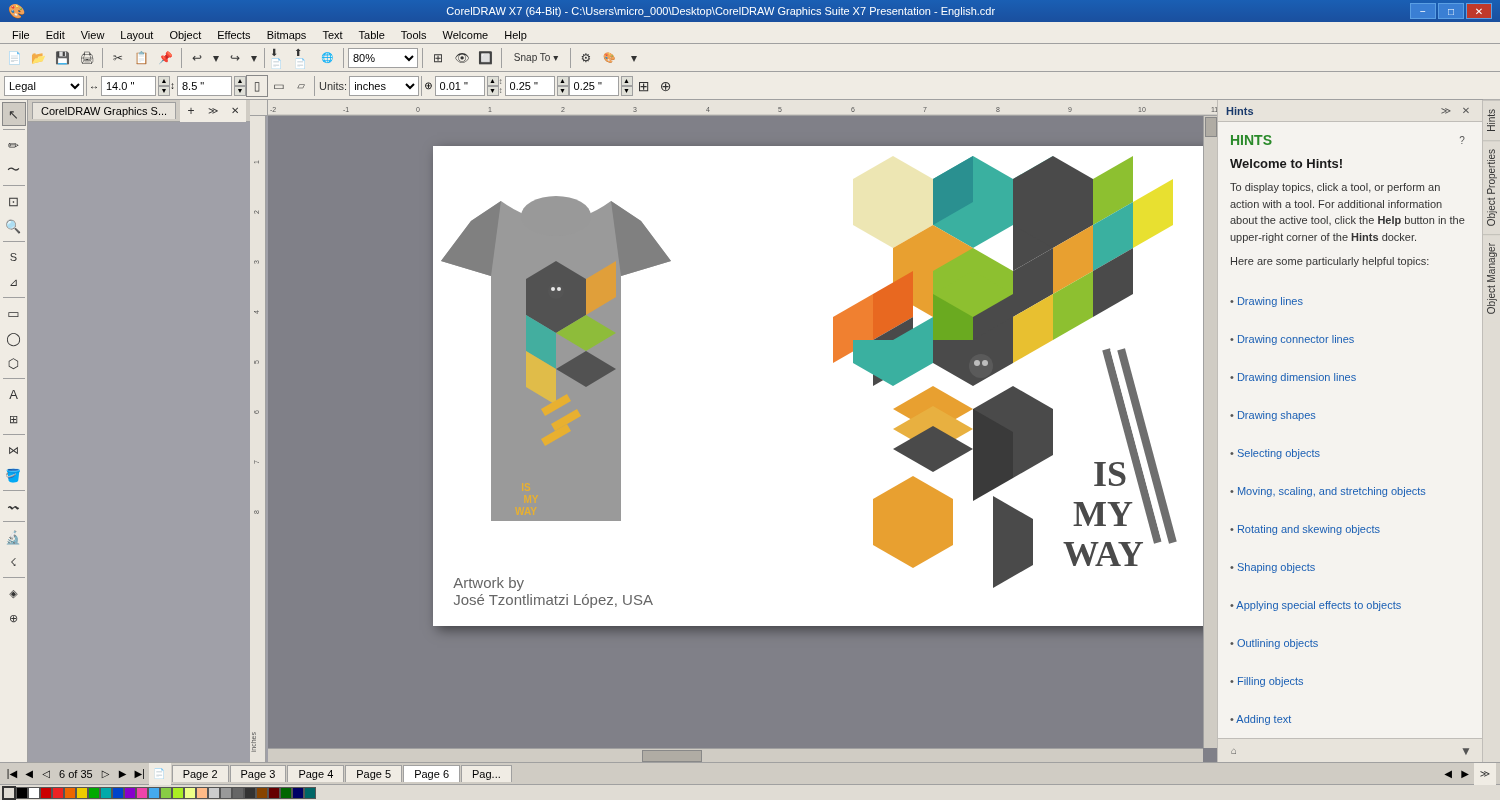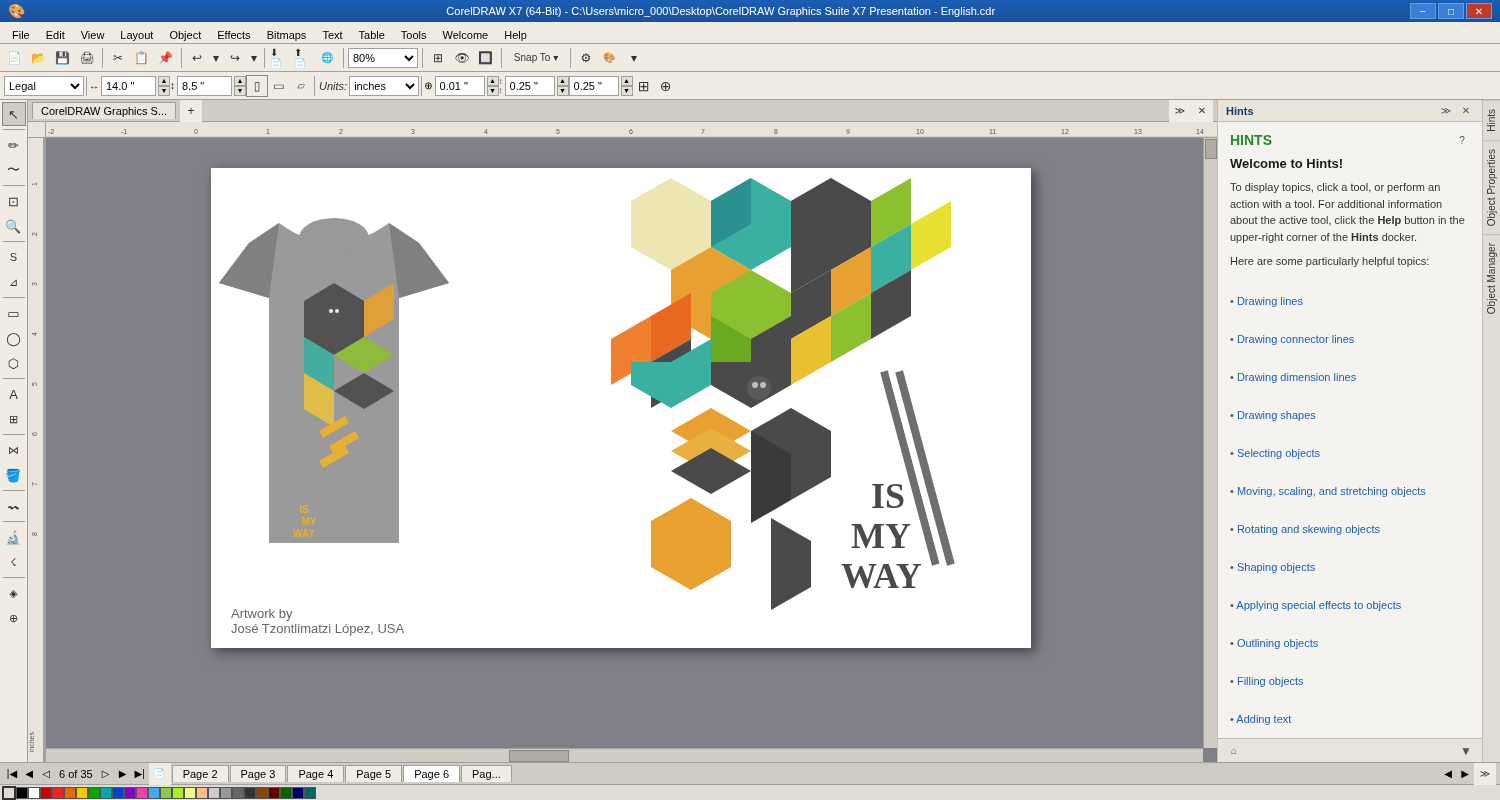"Units:" .tb-label { font-style: italic -> none }
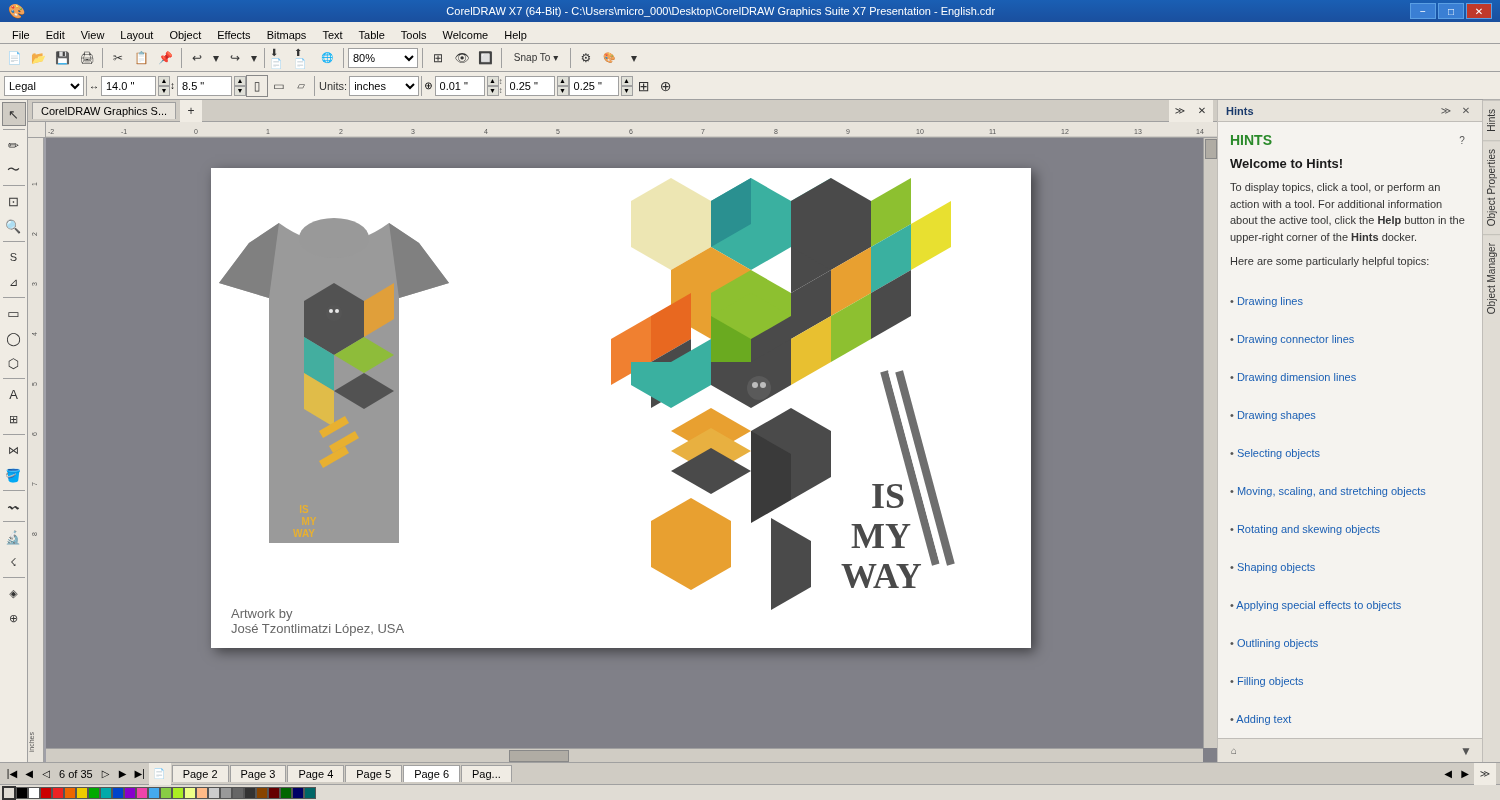"CorelDRAW Graphics S..." #canvas-area { flex-direction: column -> row }
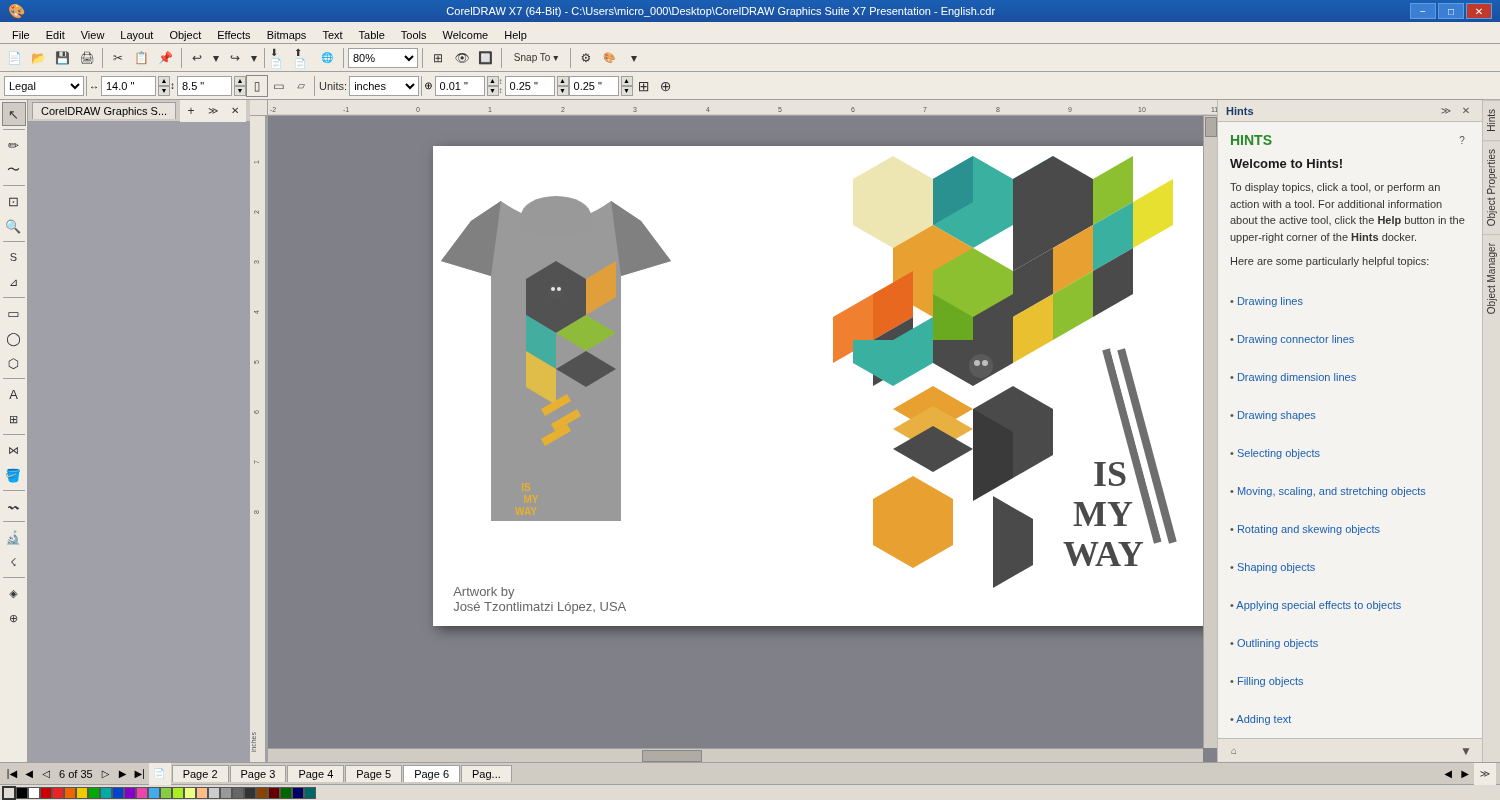"Artwork by" div { bottom: 12px -> 18px; font-size: 13px -> 15px }
